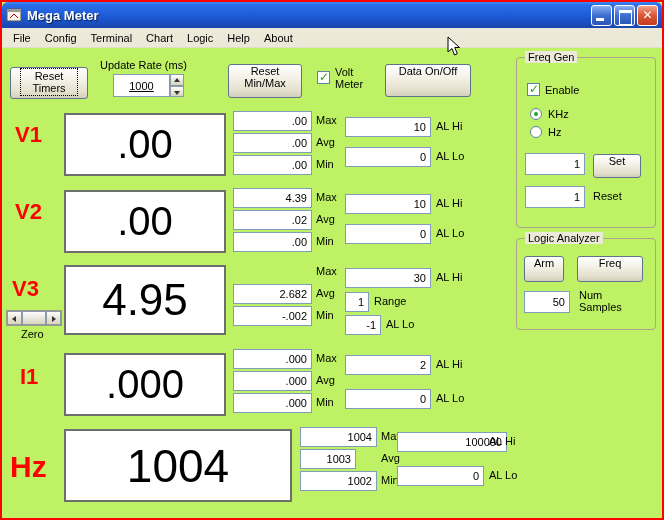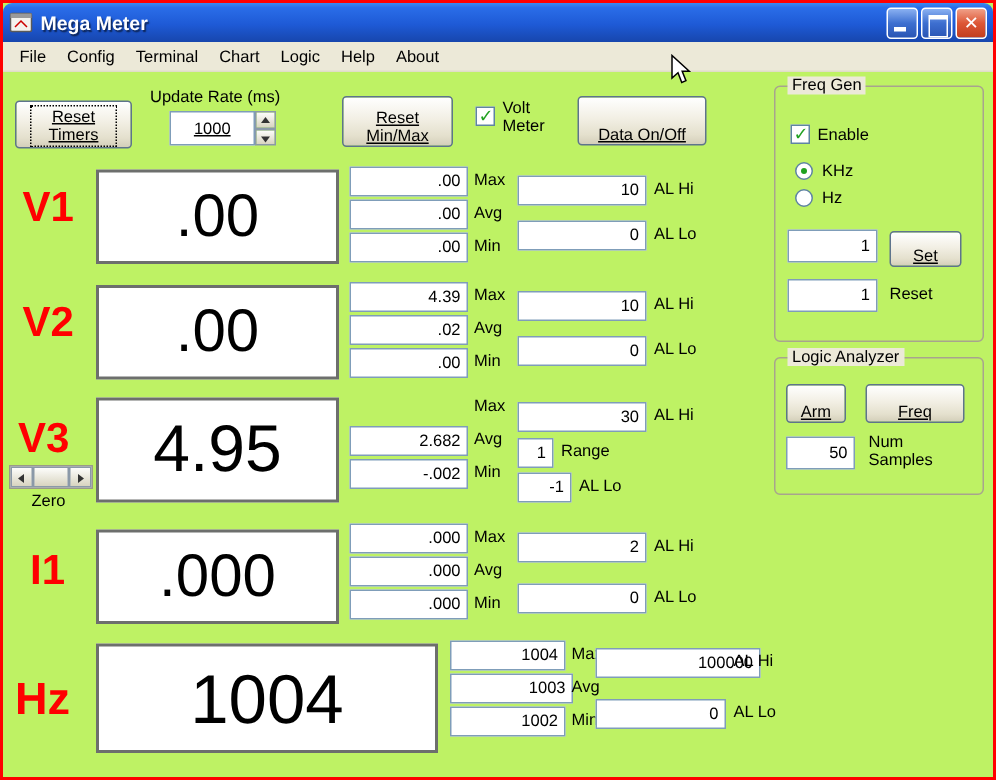"Reset Timers" .btn { align-items: flex-end -> flex-start; text-decoration: underline -> none }
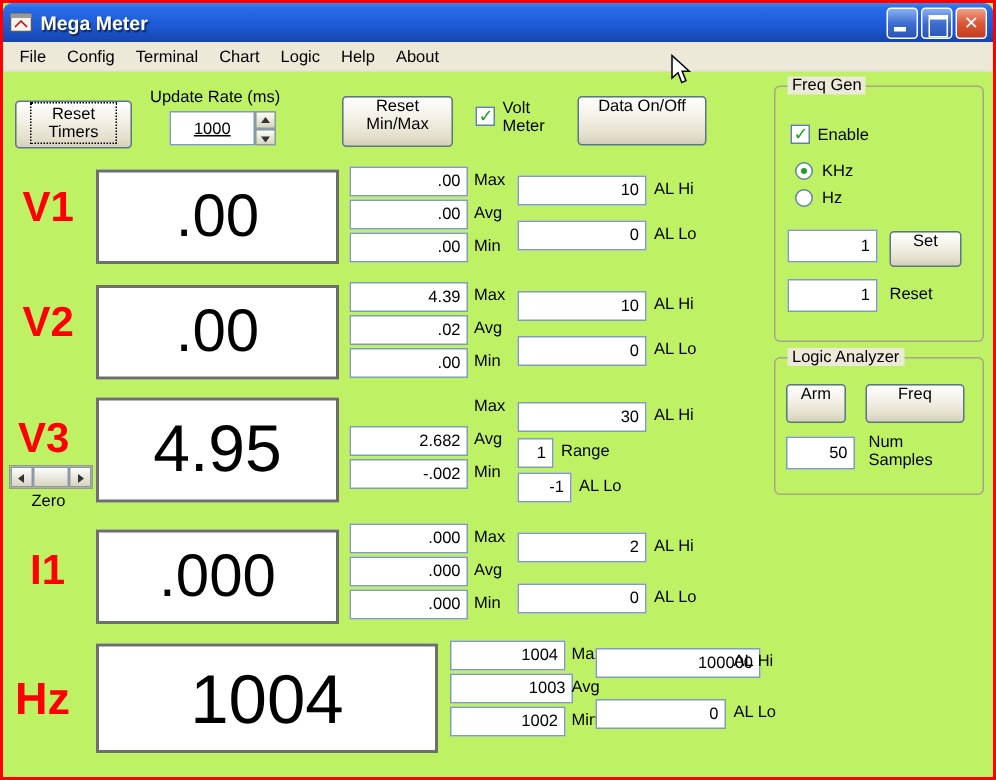"V1" .meter-name { font-size: 28px -> 22px }
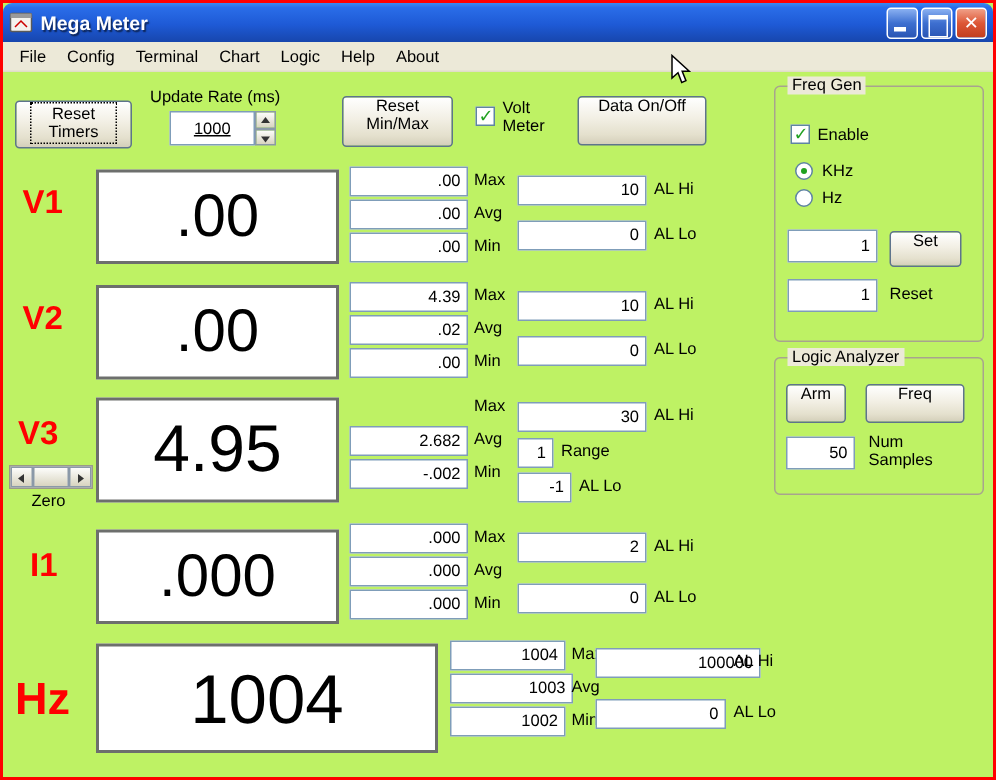"1003" div.field { width: 82px -> 56px }
